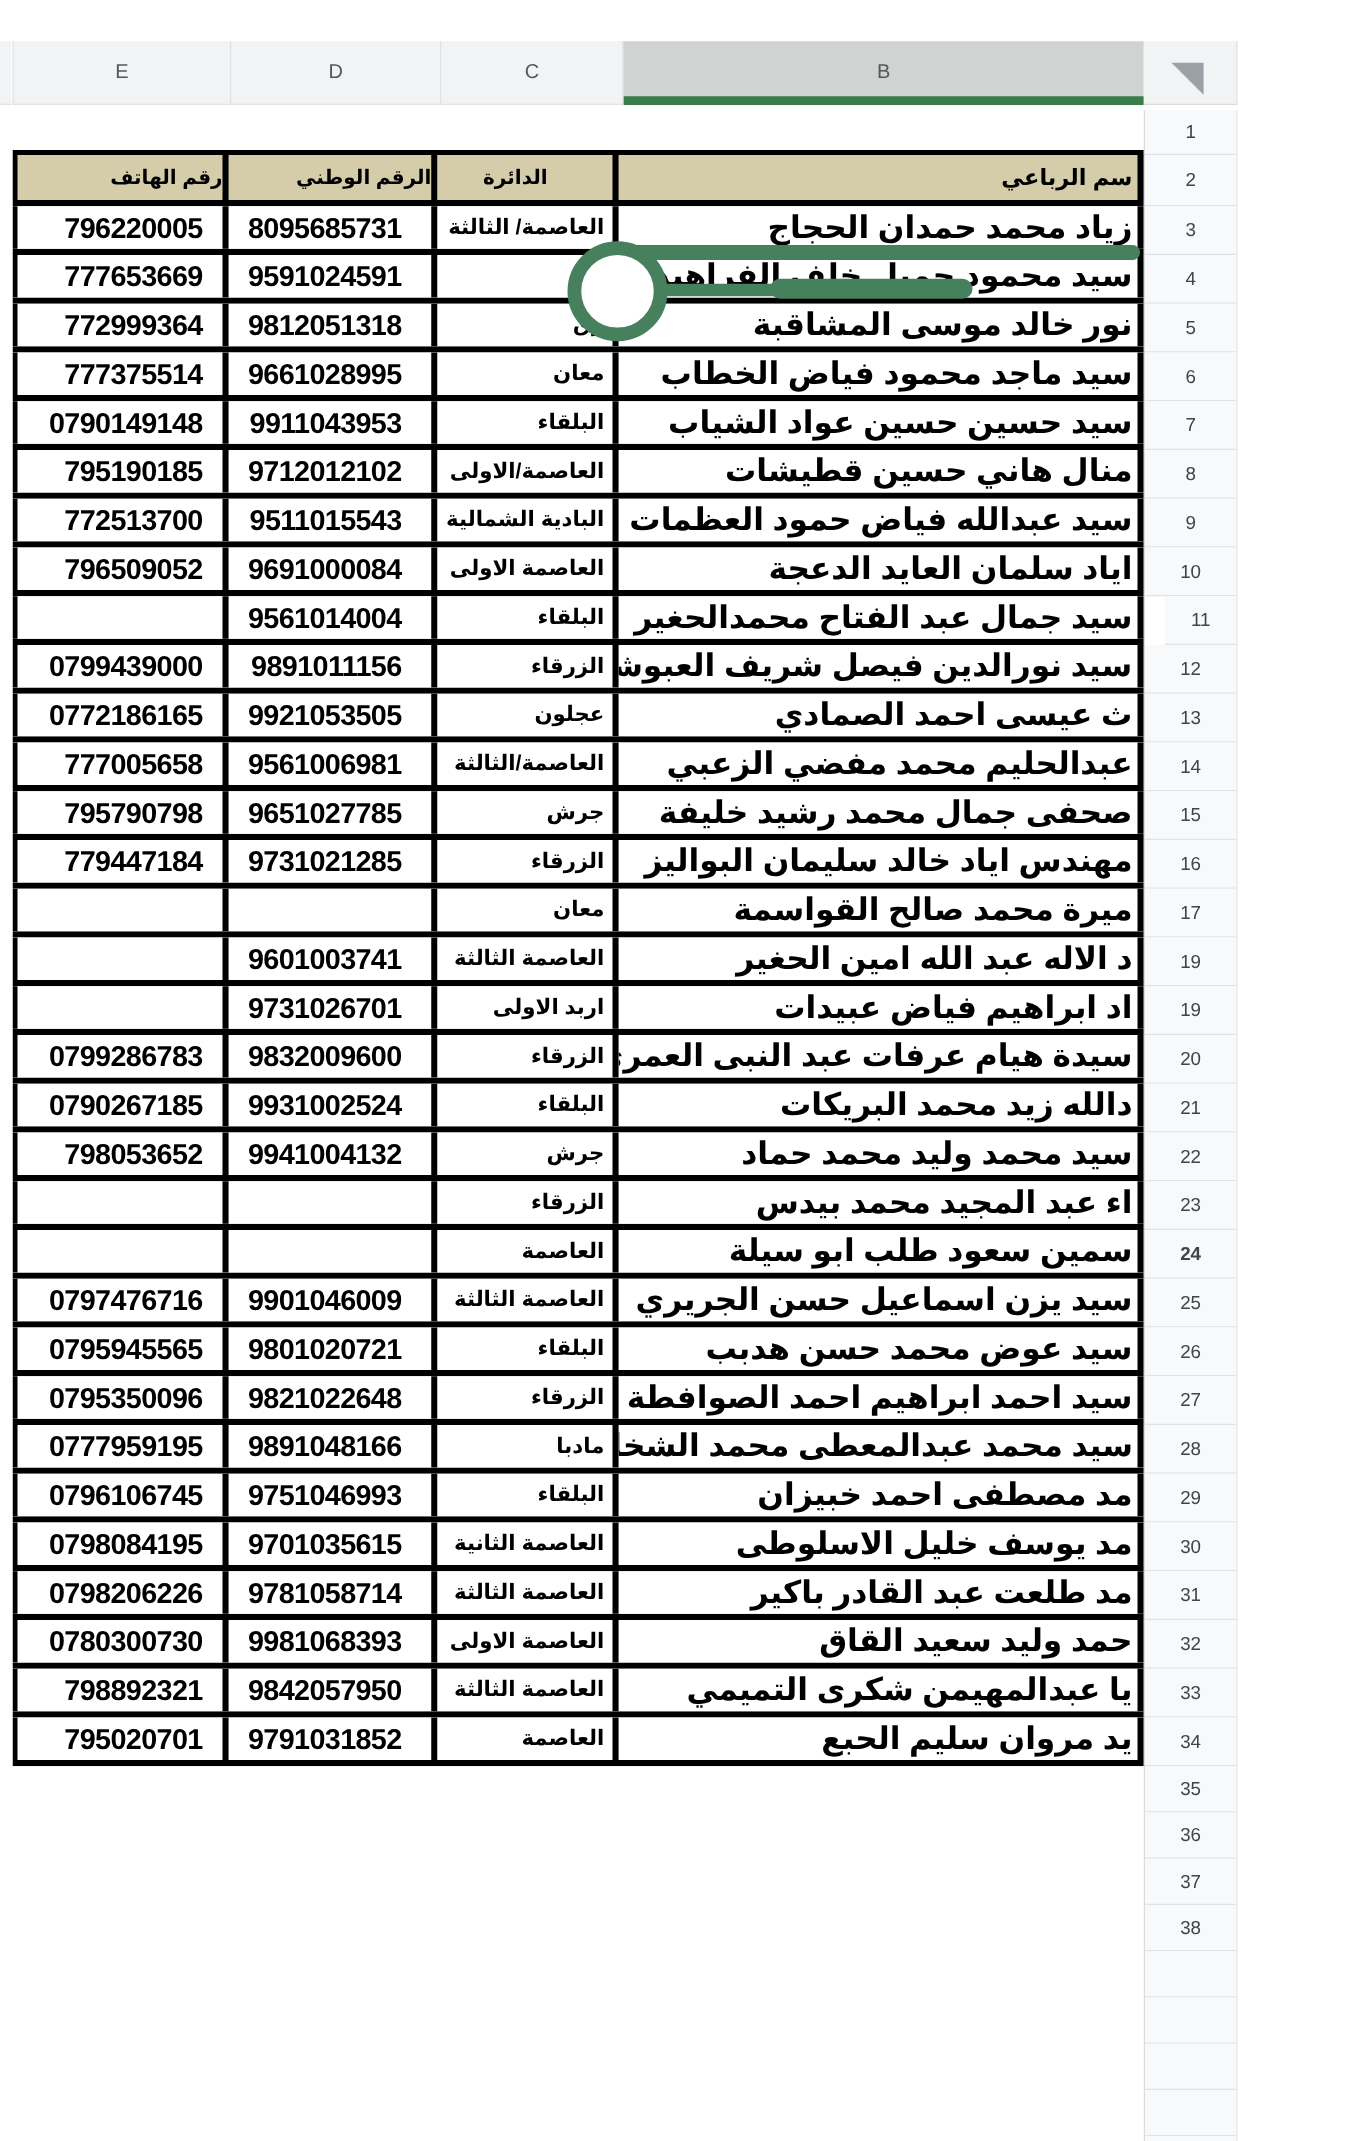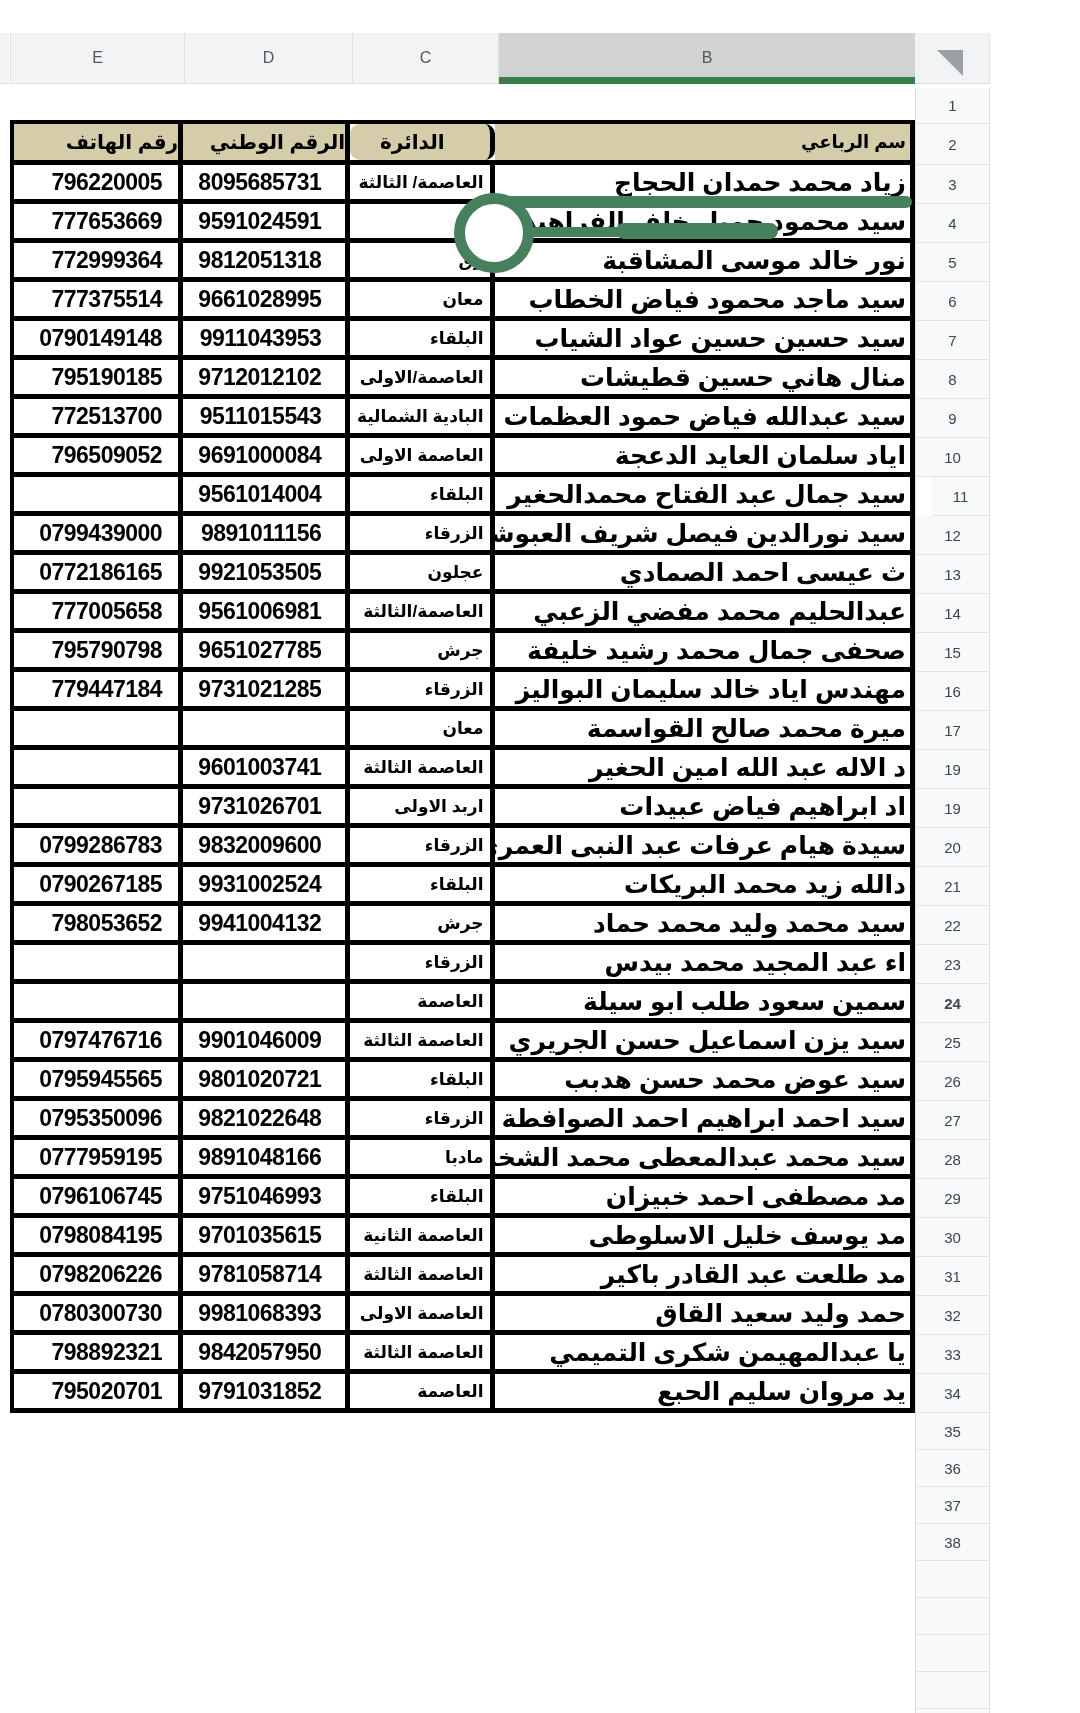"رقم الهاتف" .hdr-row .cell.ar { font-size: 20px -> 16px }
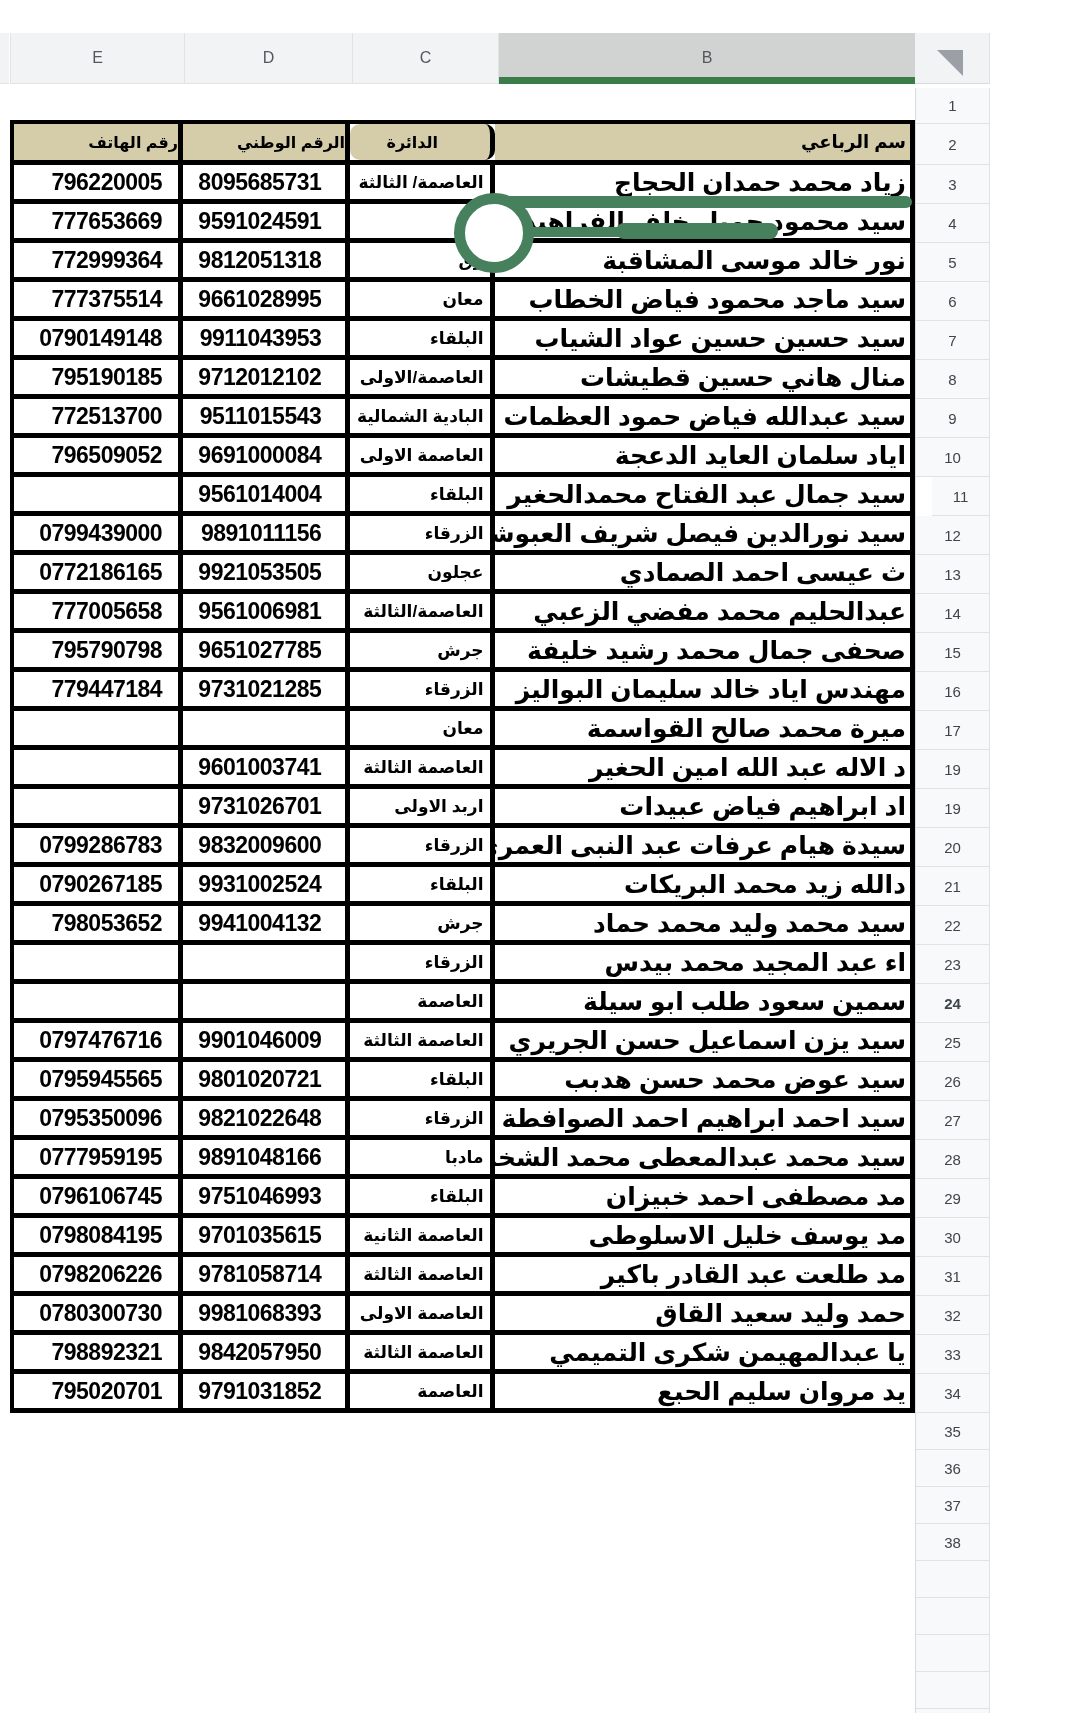"الدائرة" .hdr-row .cC.ar { border-radius: 10px -> none }
